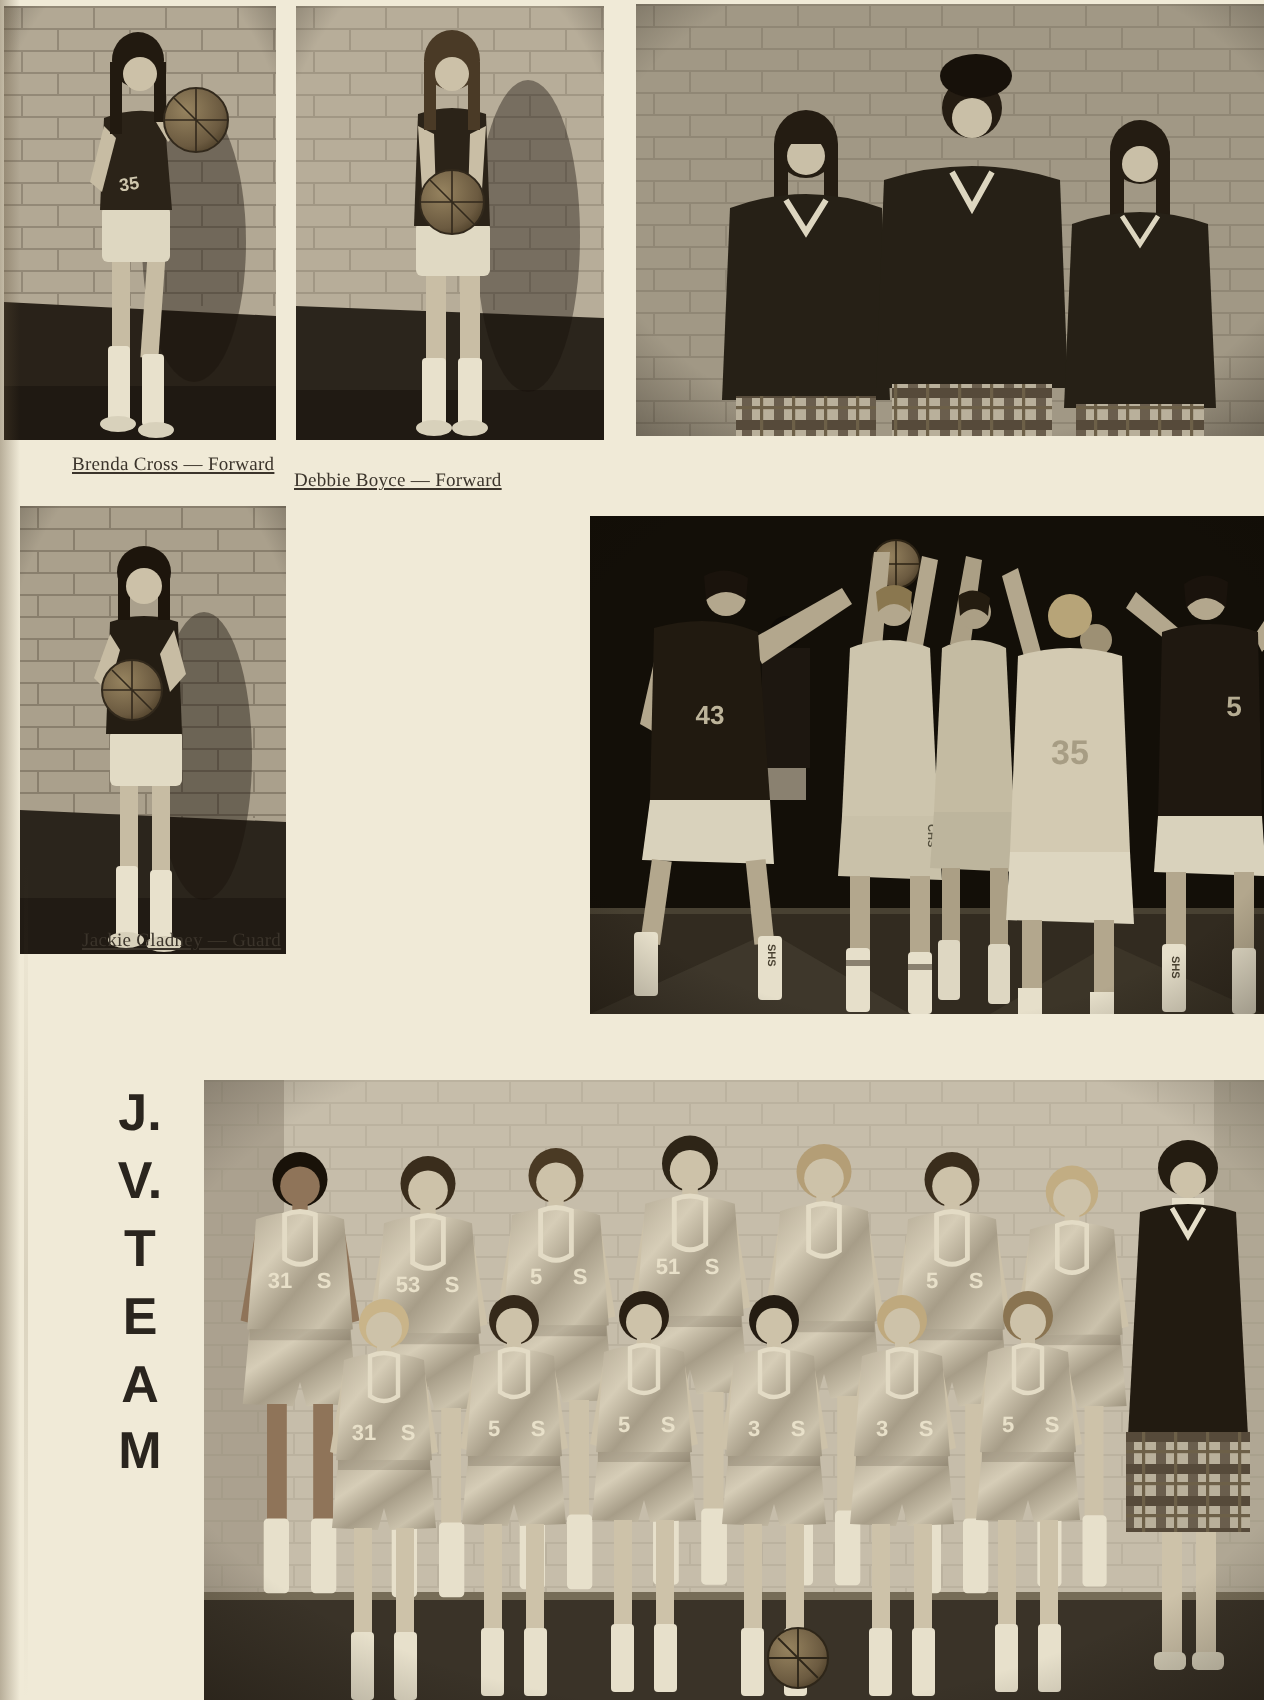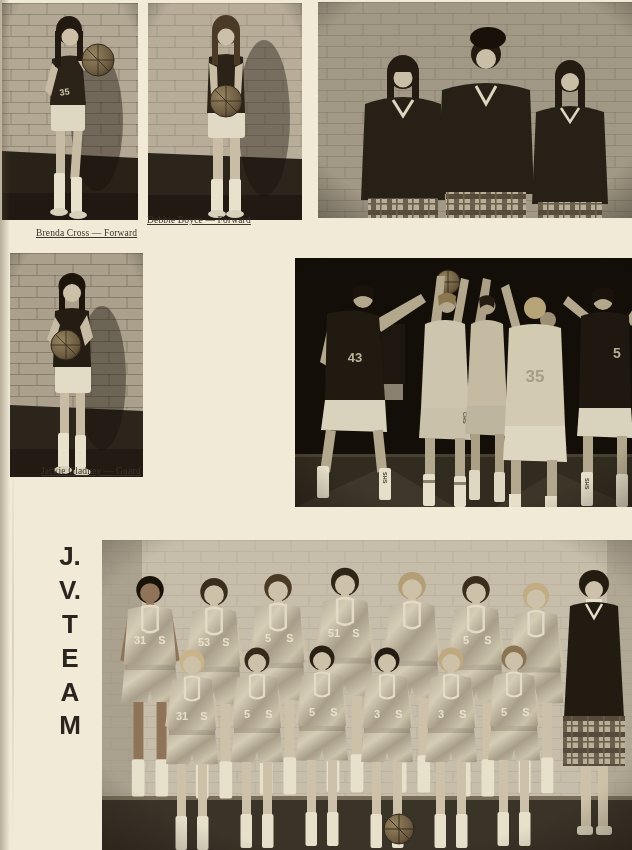"Debbie Boyce — Forward" div.caption { top: 216px -> 237px }
